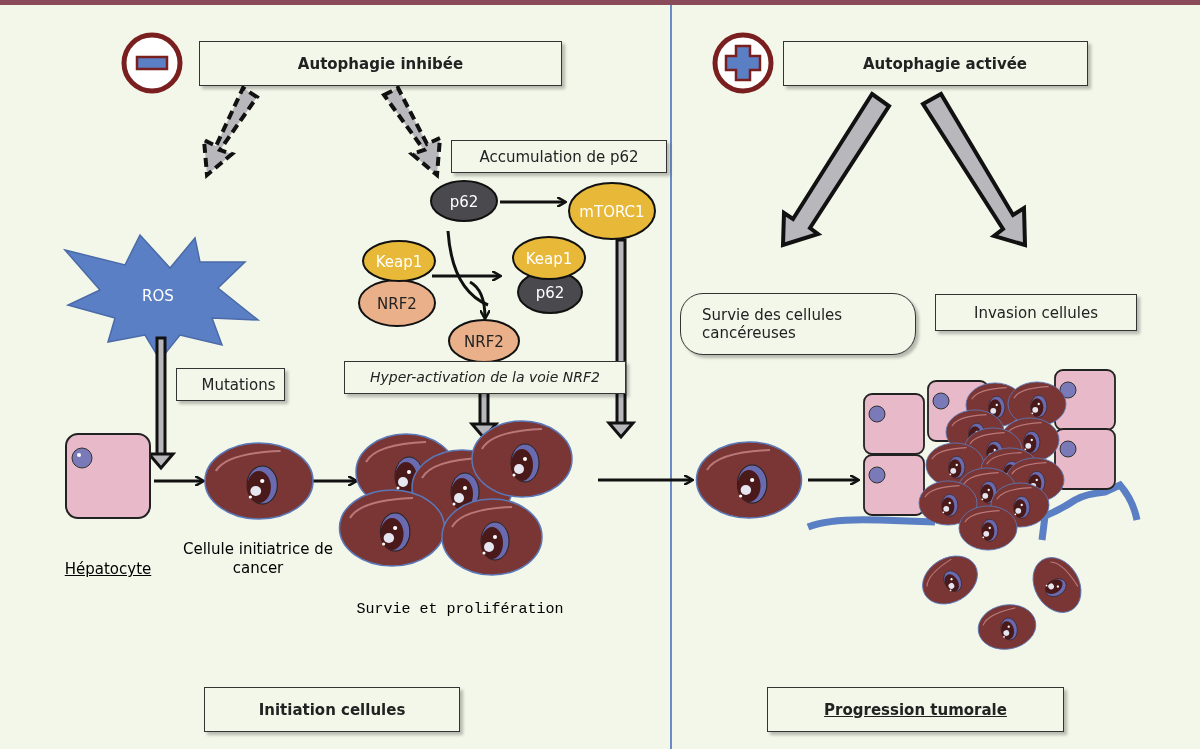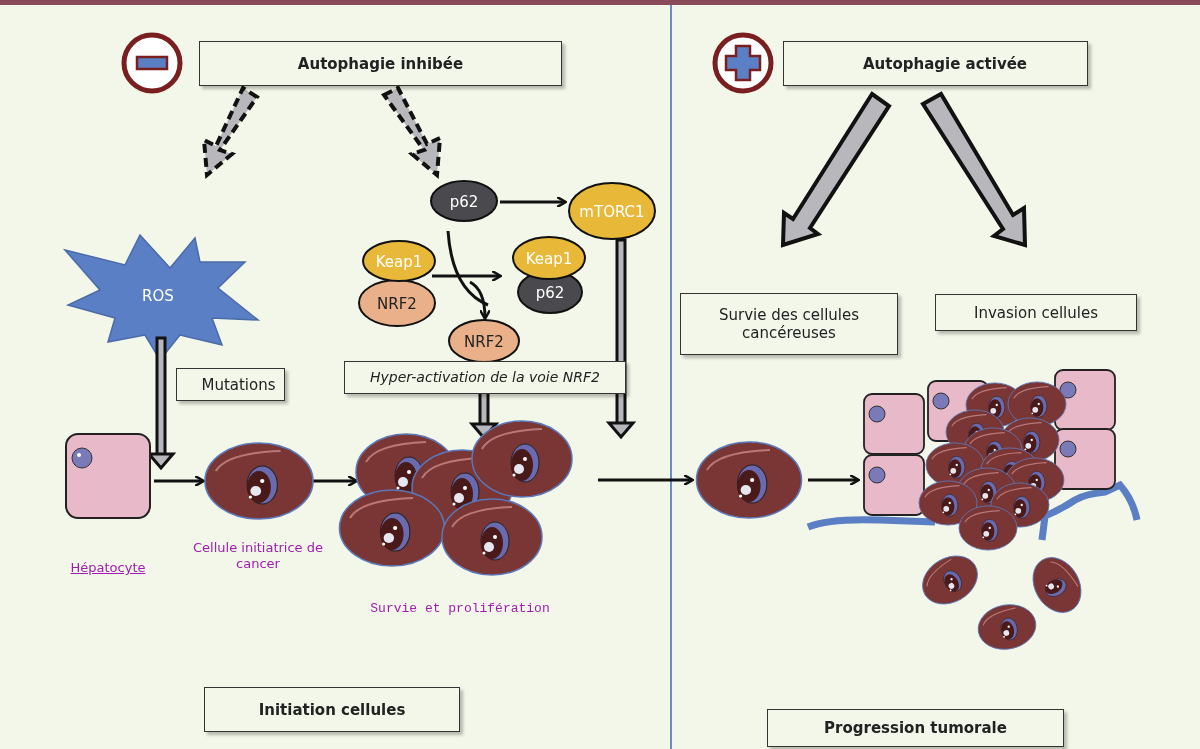"Autophagie inhibée" .box { text-align: center -> none }
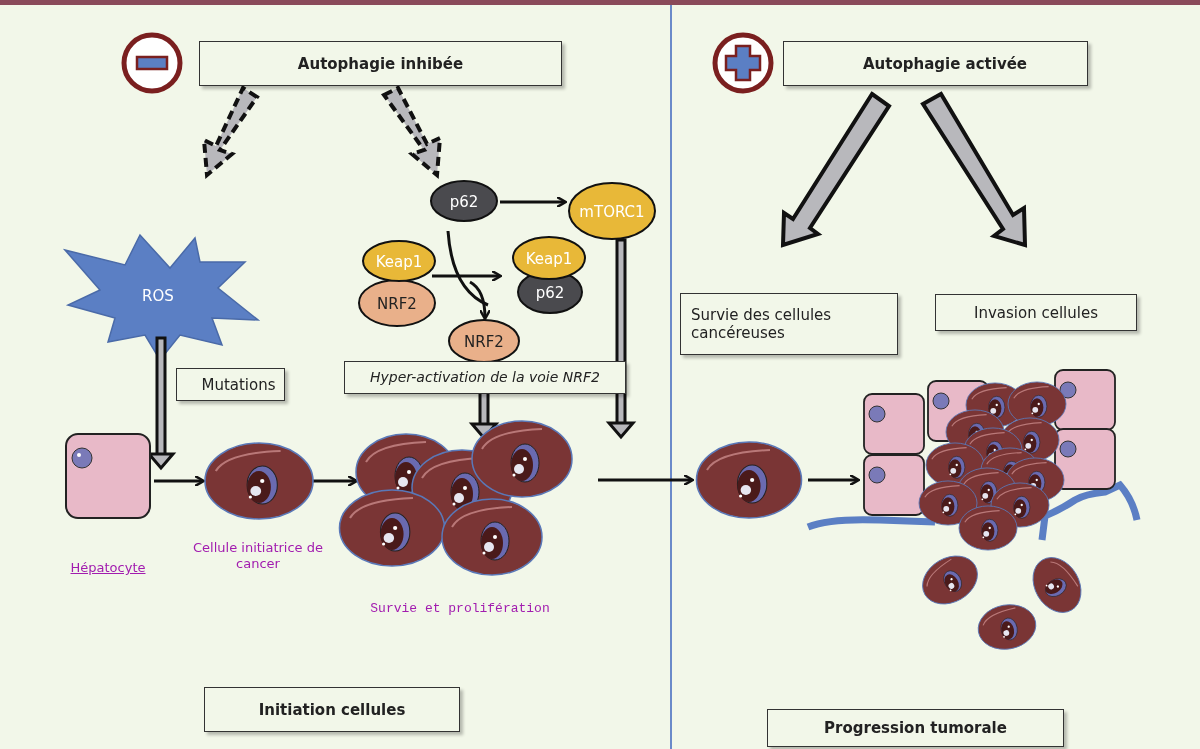"Accumulation de p62" div.box { html: none -> <div>Accumulation de p62</div> }
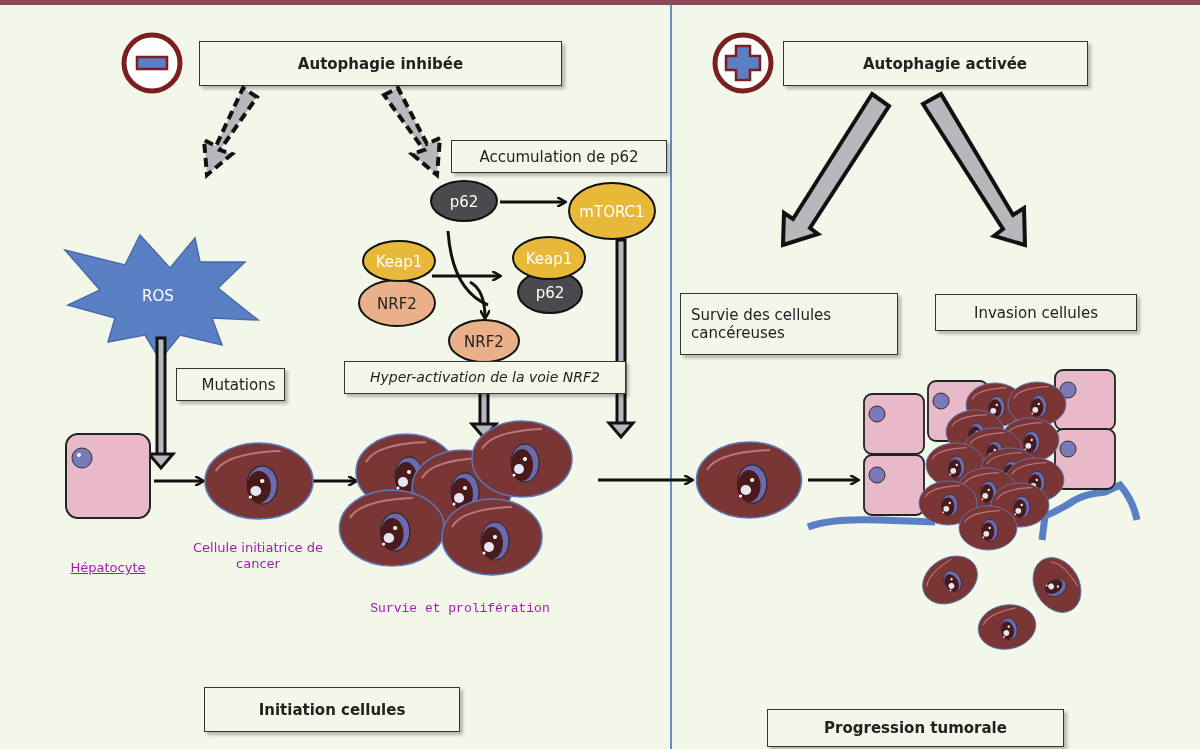"Survie des cellules cancéreuses" div.box { border-radius: none -> 23px; padding: 0 10px -> 0 21px; width: 218px -> 236px }
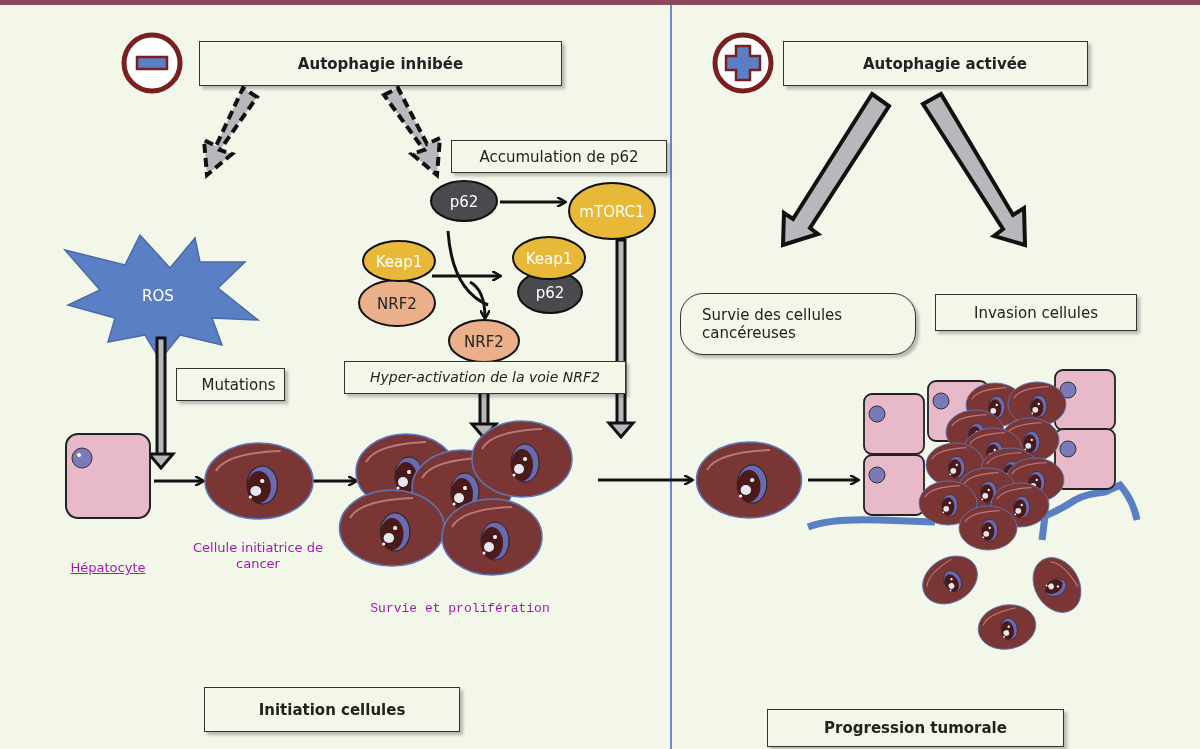"Cellule initiatrice de cancer" .lbl { color: #a21caf -> #000000; font-size: 13px -> 15px }
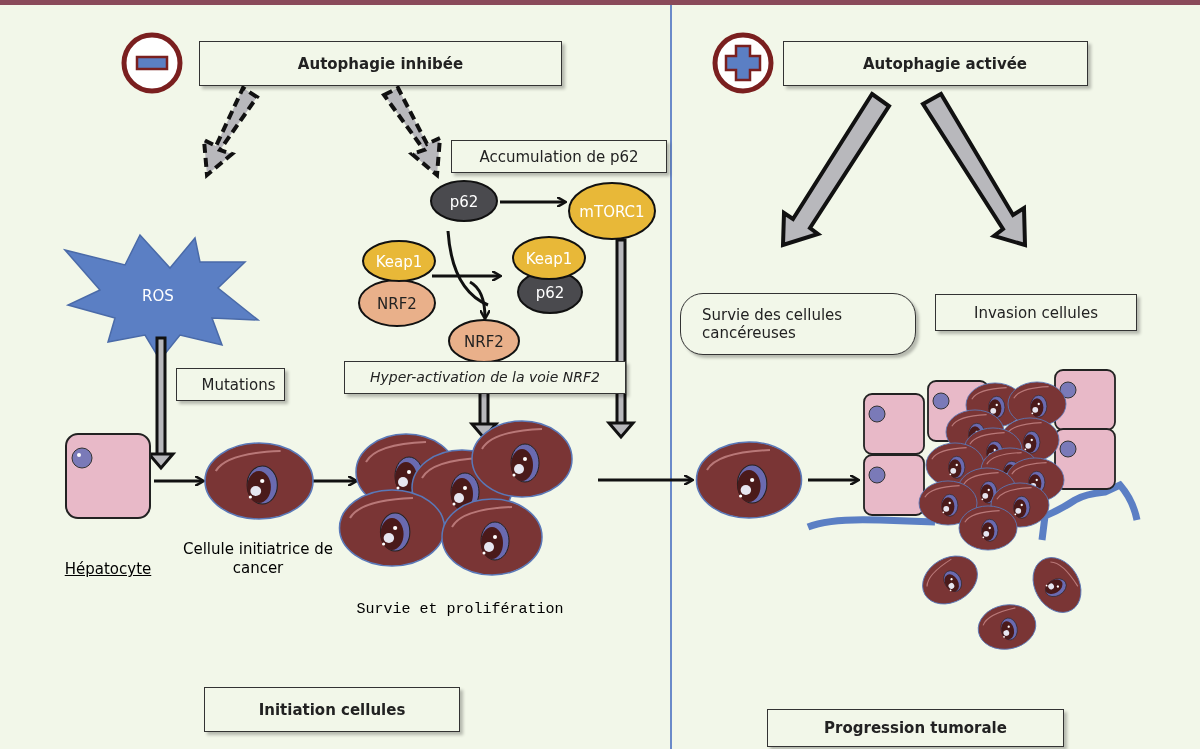"Progression tumorale" div.box { height: 38px -> 45px; text-decoration: none -> underline; top: 709px -> 687px }
